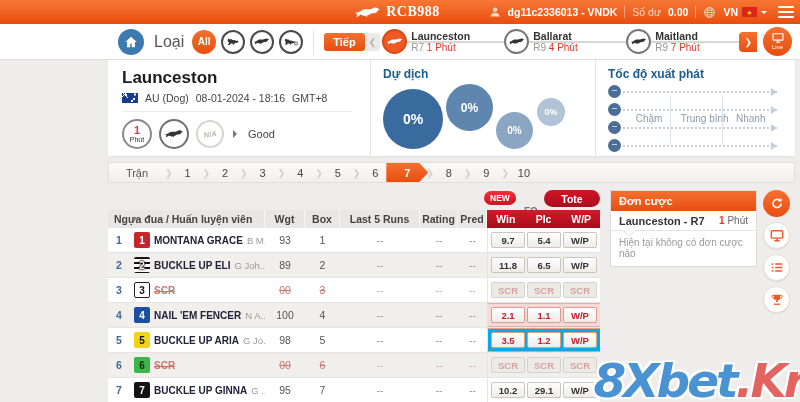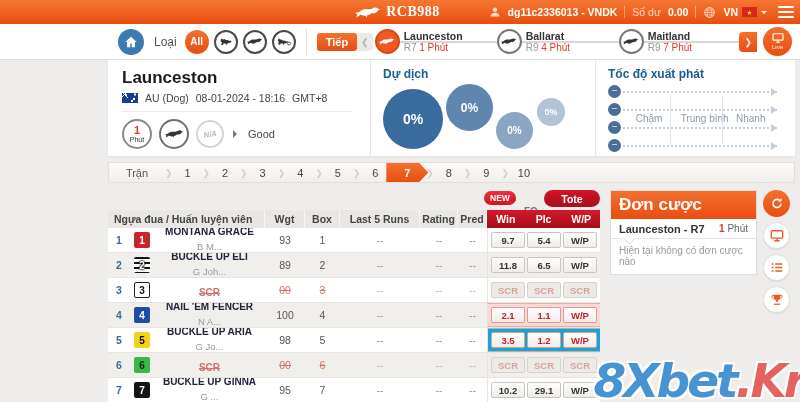"Loại" .loai-label { font-size: 12px -> 16px }
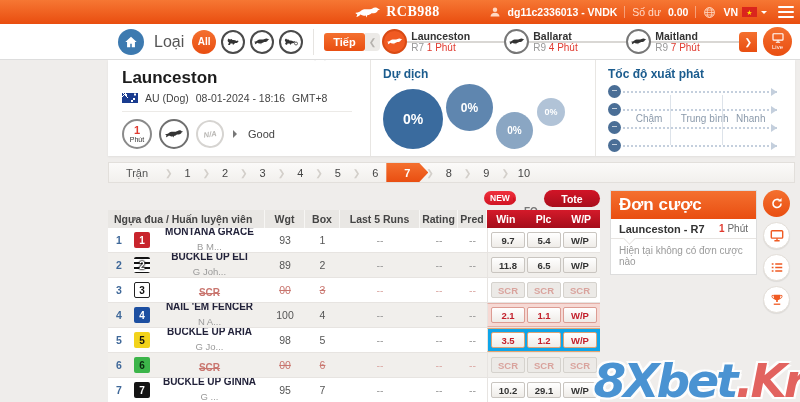"Đơn cược" .panel-h-orange { font-size: 17px -> 11px }
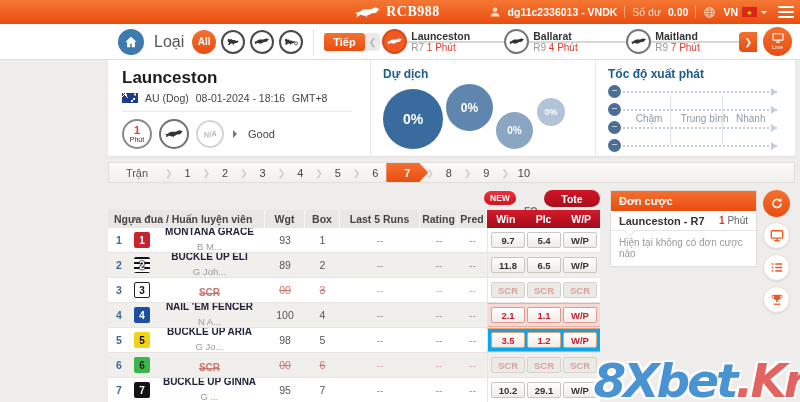"MONTANA GRACE" .td.c-name { flex-direction: column -> none; justify-content: flex-end -> flex-start }
